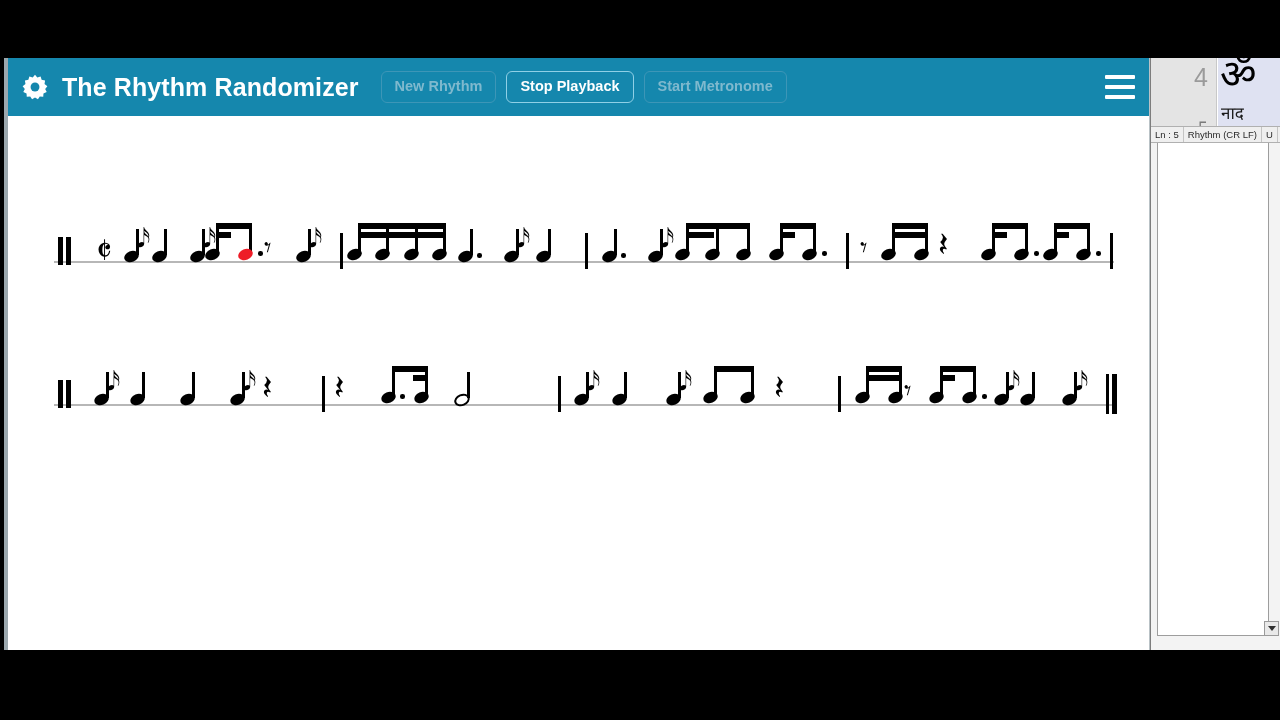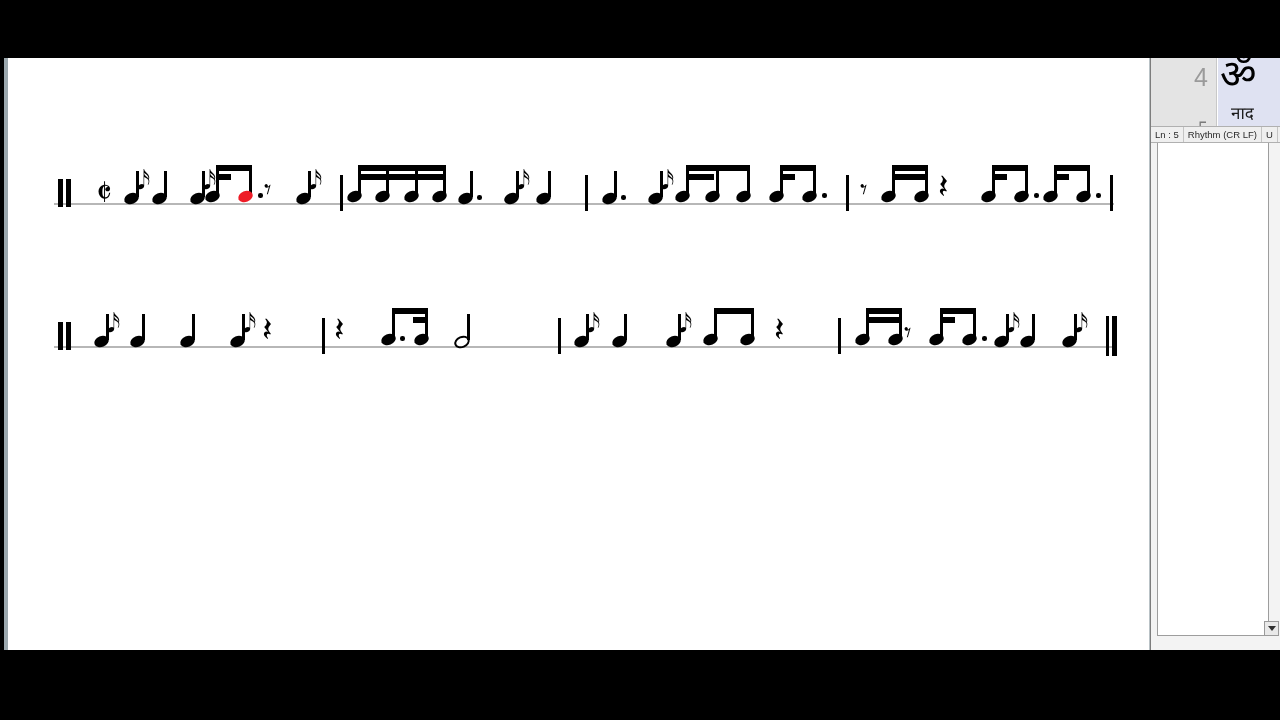"The Rhythm Randomizer" div { html: none -> <div> <svg> <path></path> <circle></circle> </svg> <div>The Rhythm Randomizer</div> <button>New Rhythm</button> <button>Stop Playback</button> <button>Start Metronome</button> <div> <span></span> <span></span> <span></span> </div> </div> }
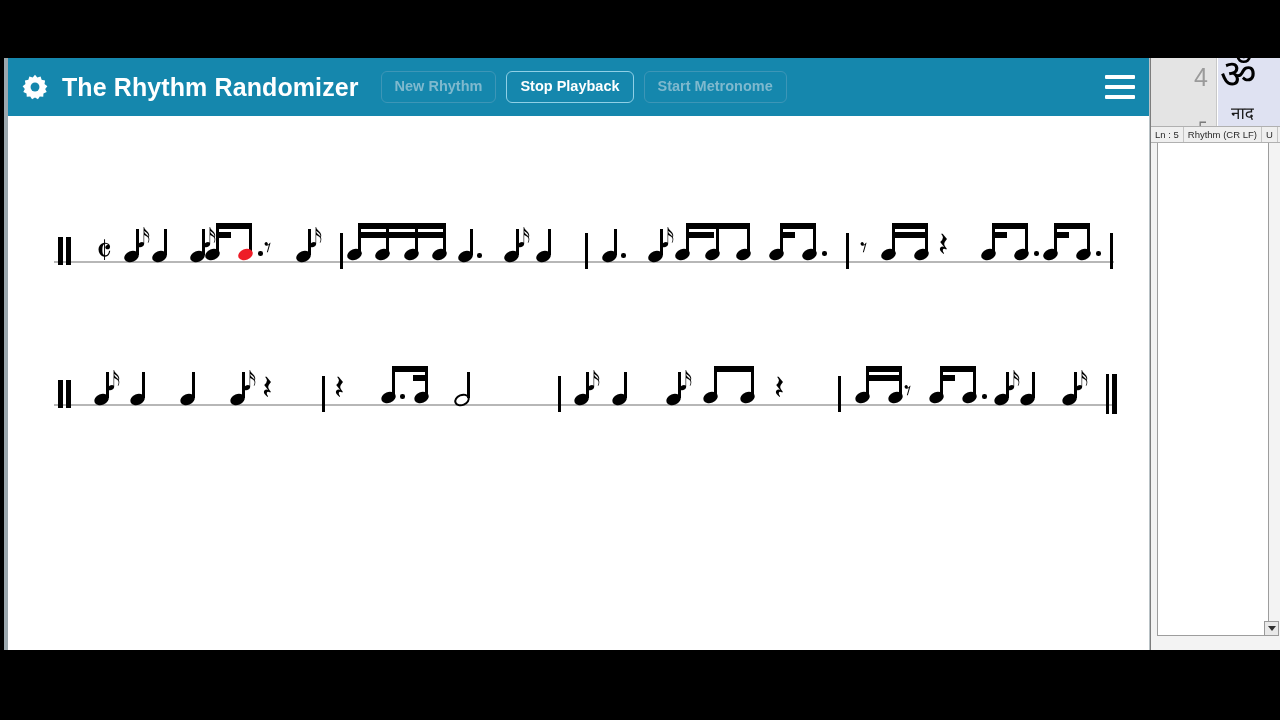"नाद" #editor-text-line2 { left: 13px -> 3px }
